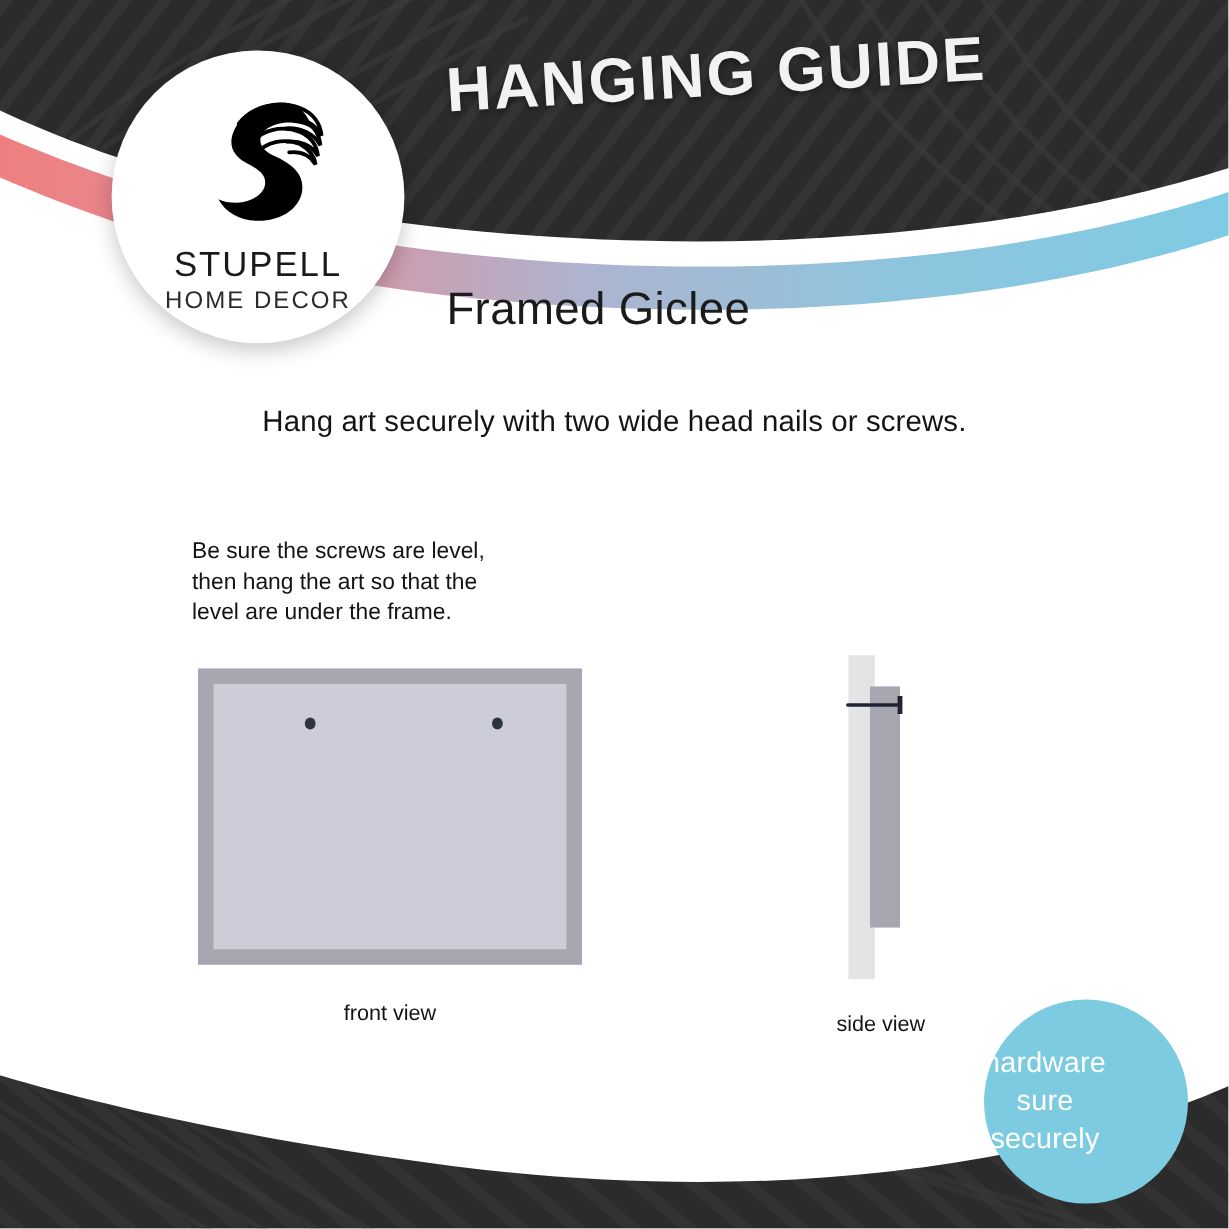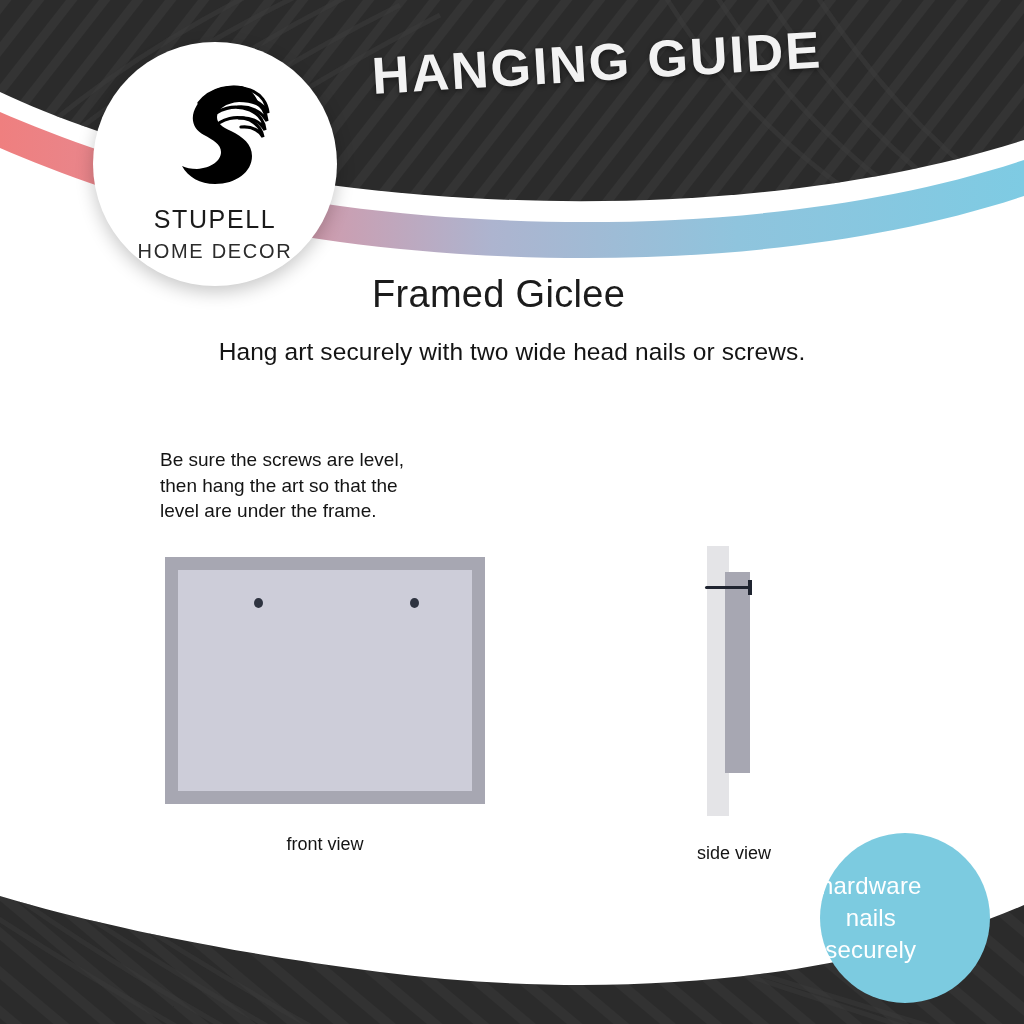"STUPELL" .logo-name { font-size: 25px -> 29px }
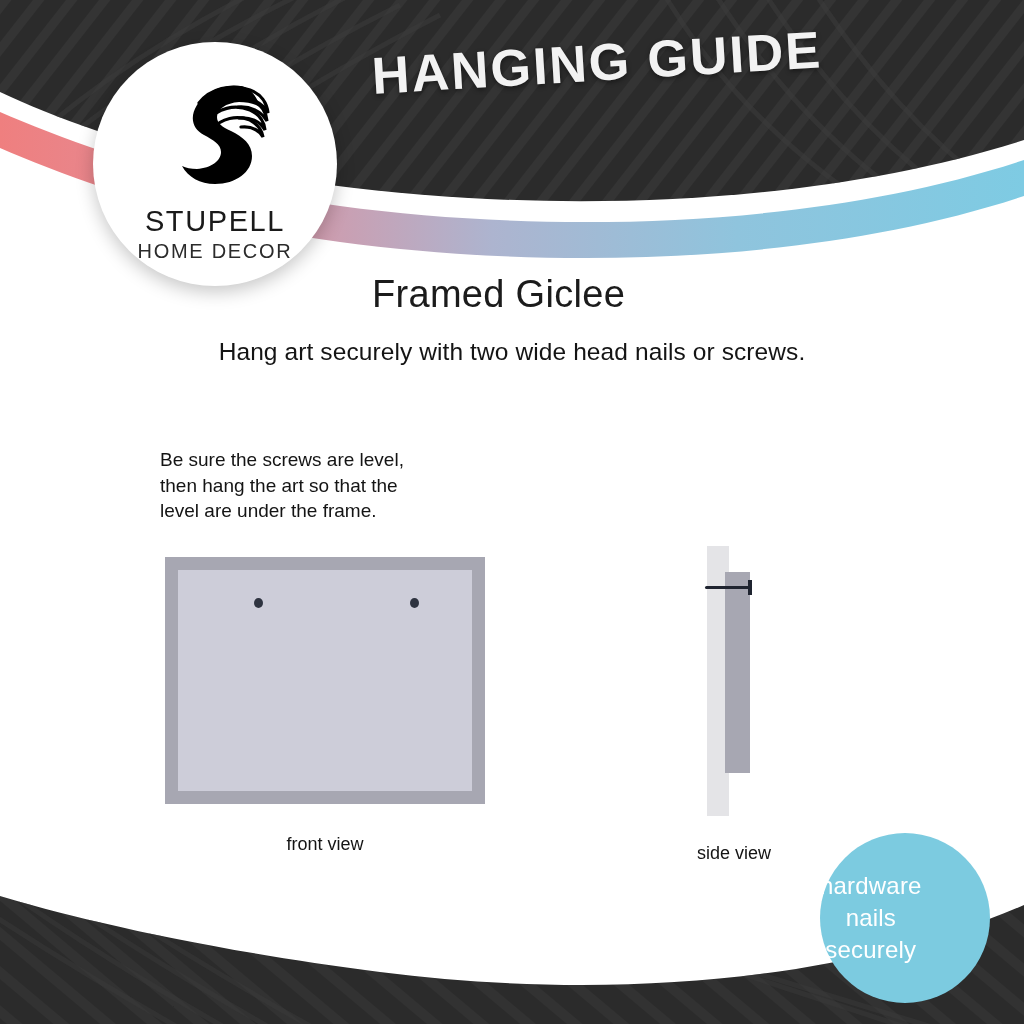"Framed Giclee" .product-title { margin-top: 36px -> none }
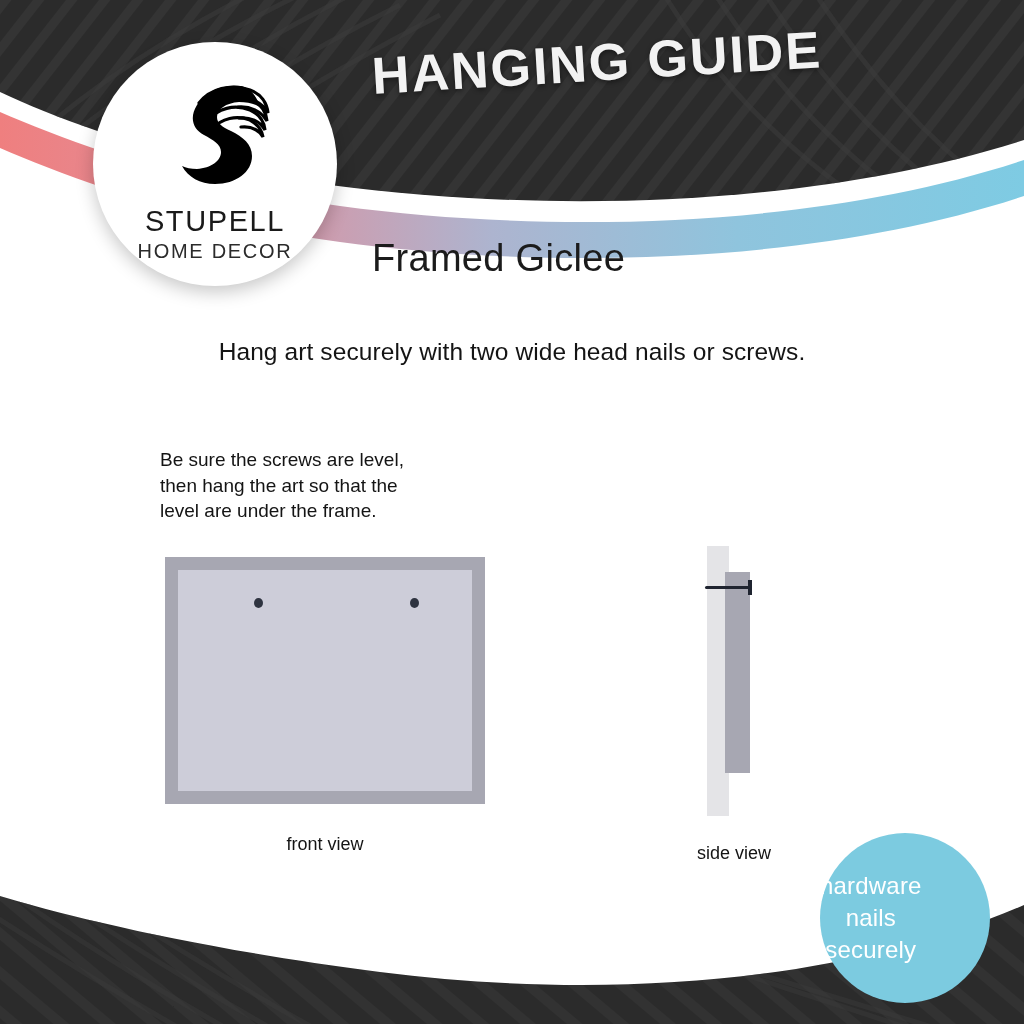"nails" div { text: nails -> sure }
